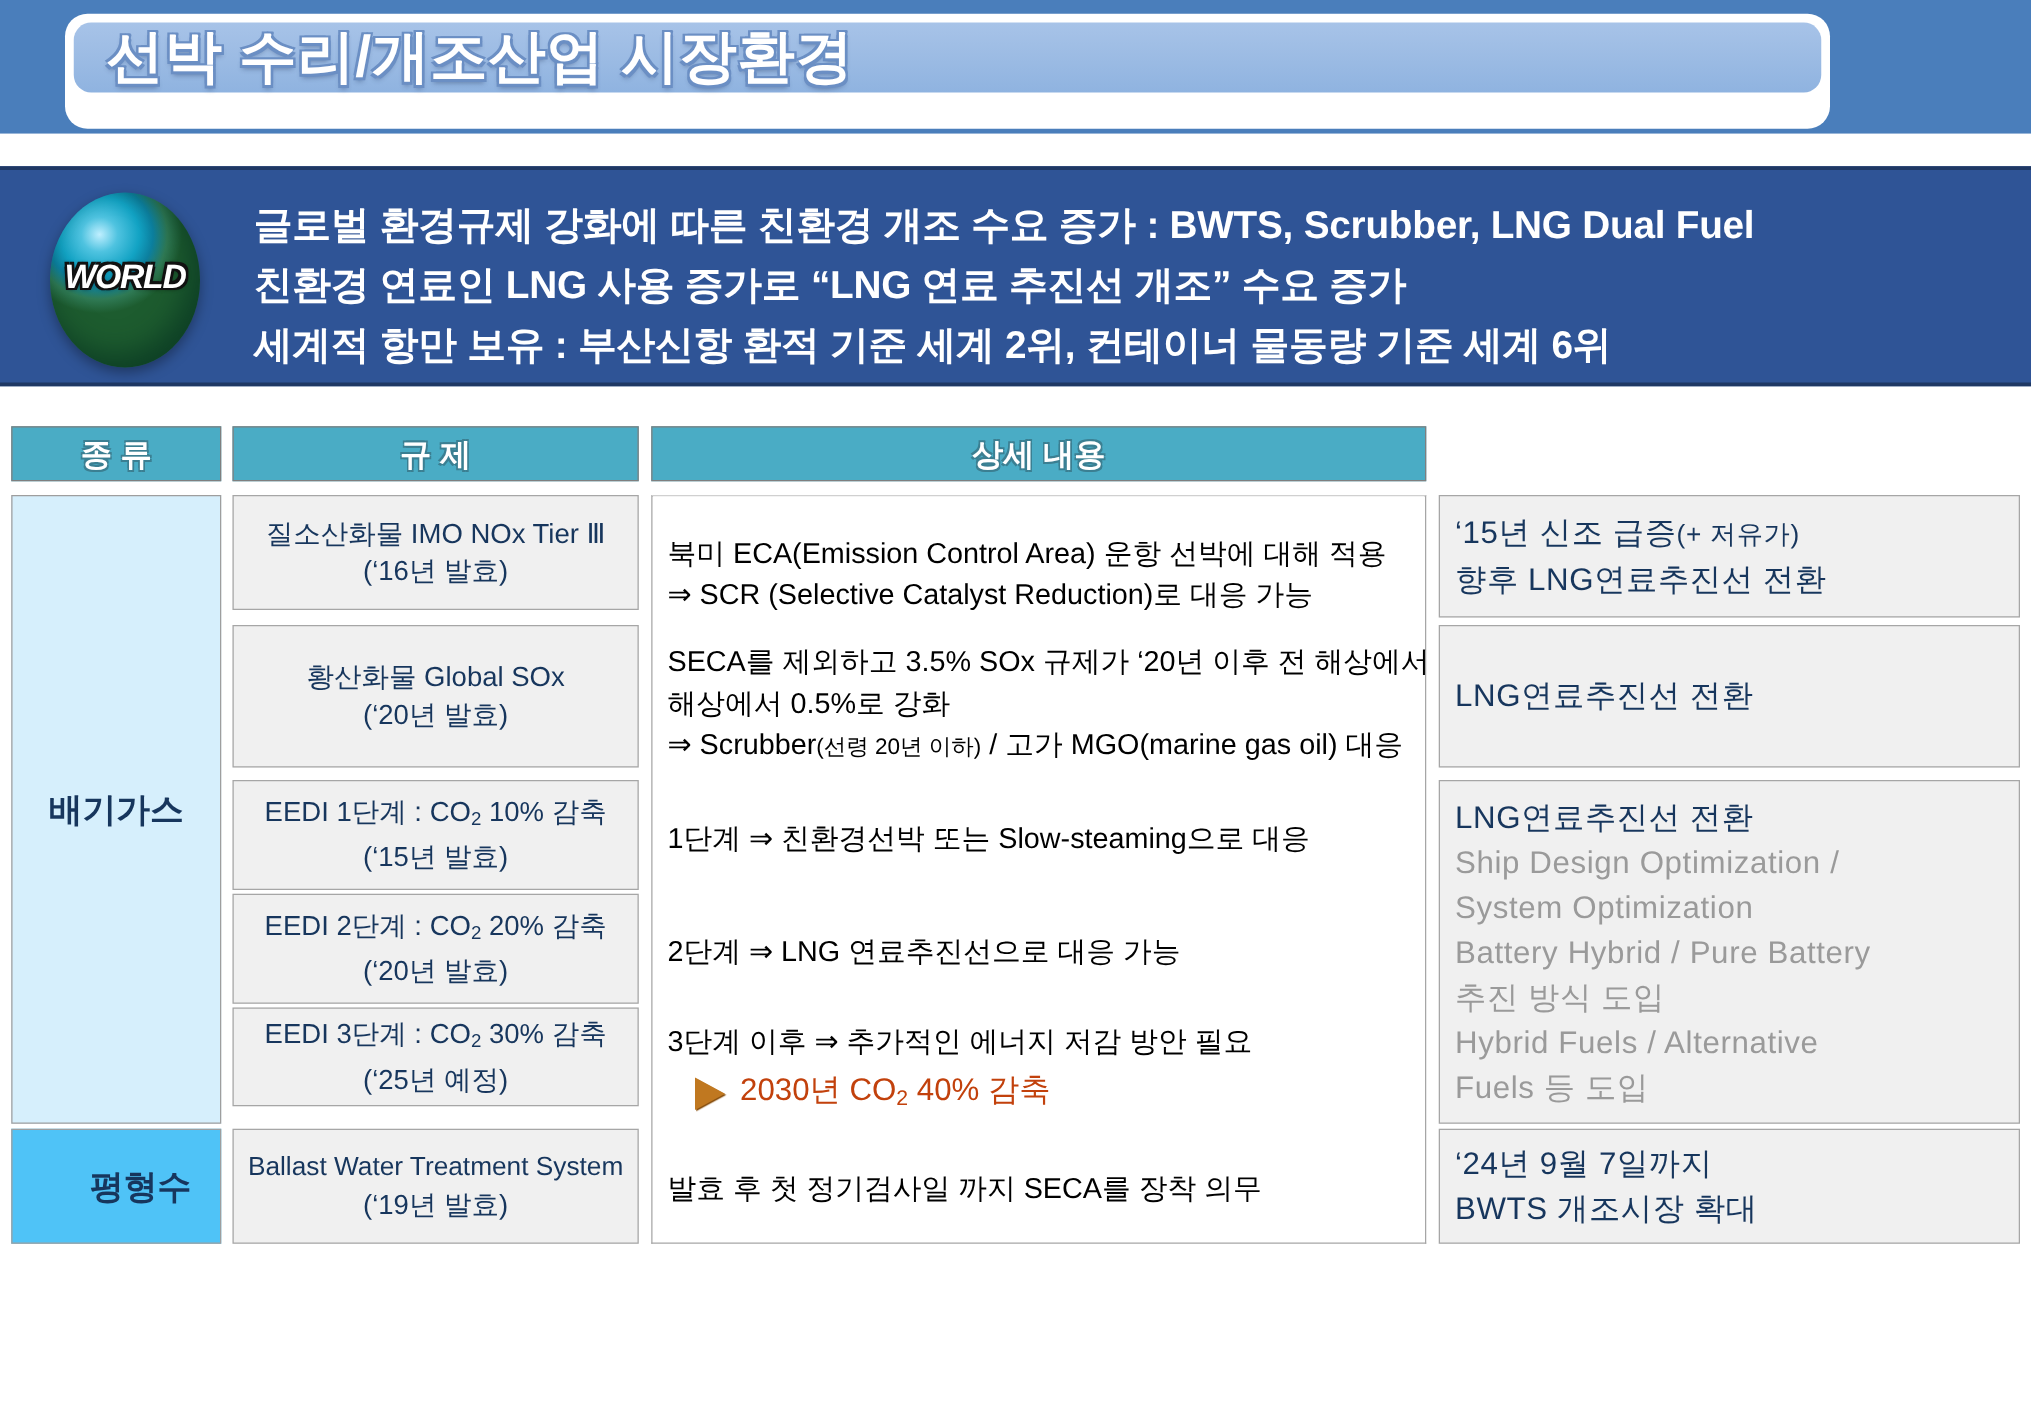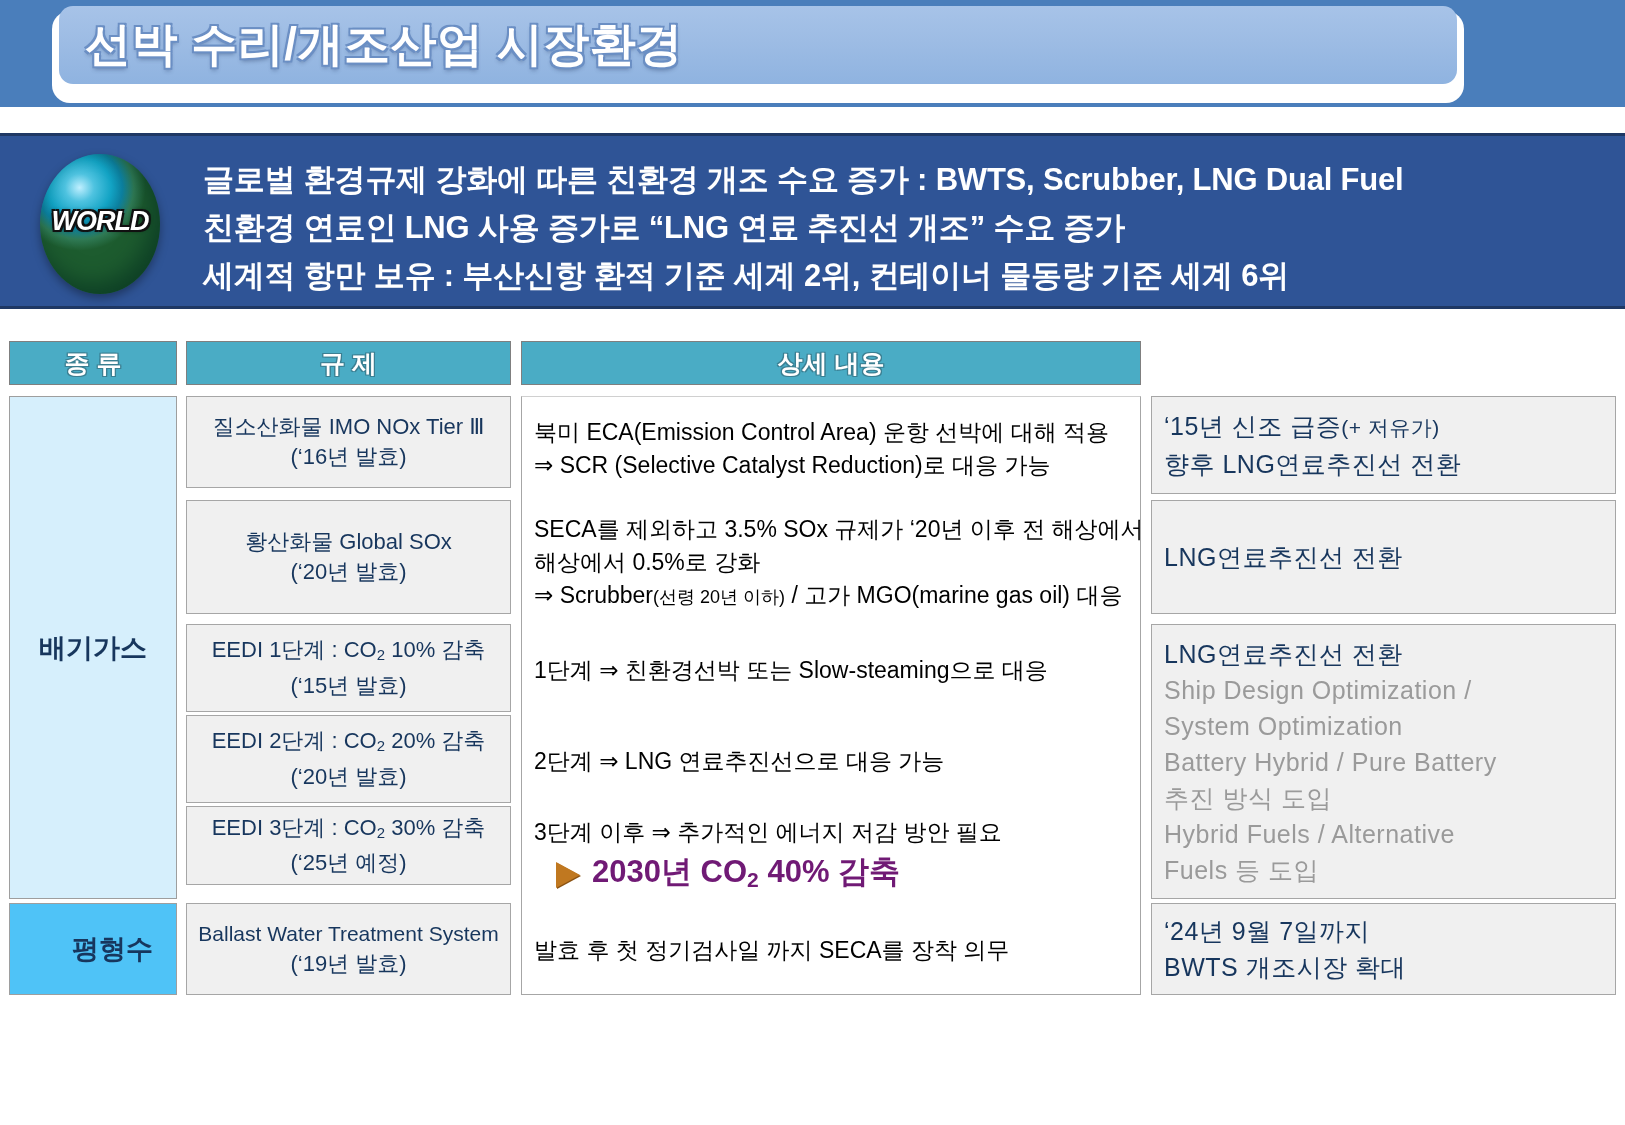"선박 수리/개조산업 시장환경" .title-plate { height: 78px -> 56px; top: 6px -> 18px }
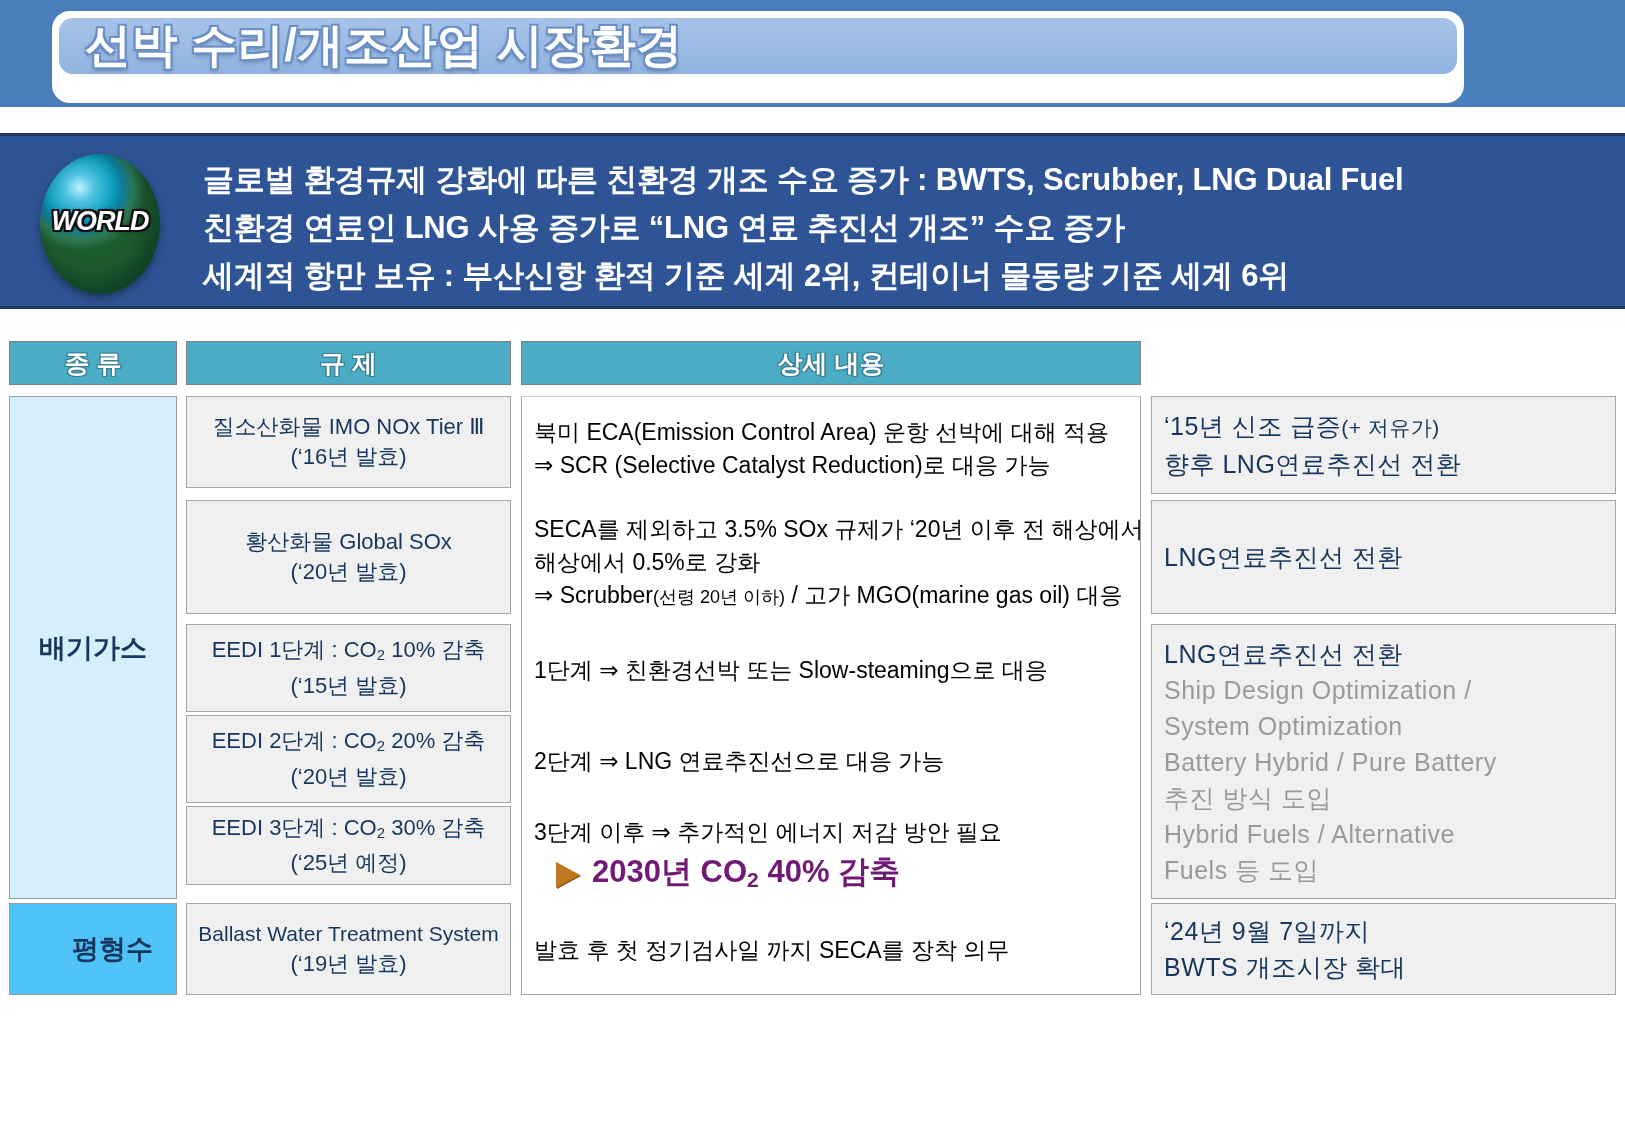"북미 ECA(Emission Control Area) 운항" .det-1 { top: 0px -> 10px }
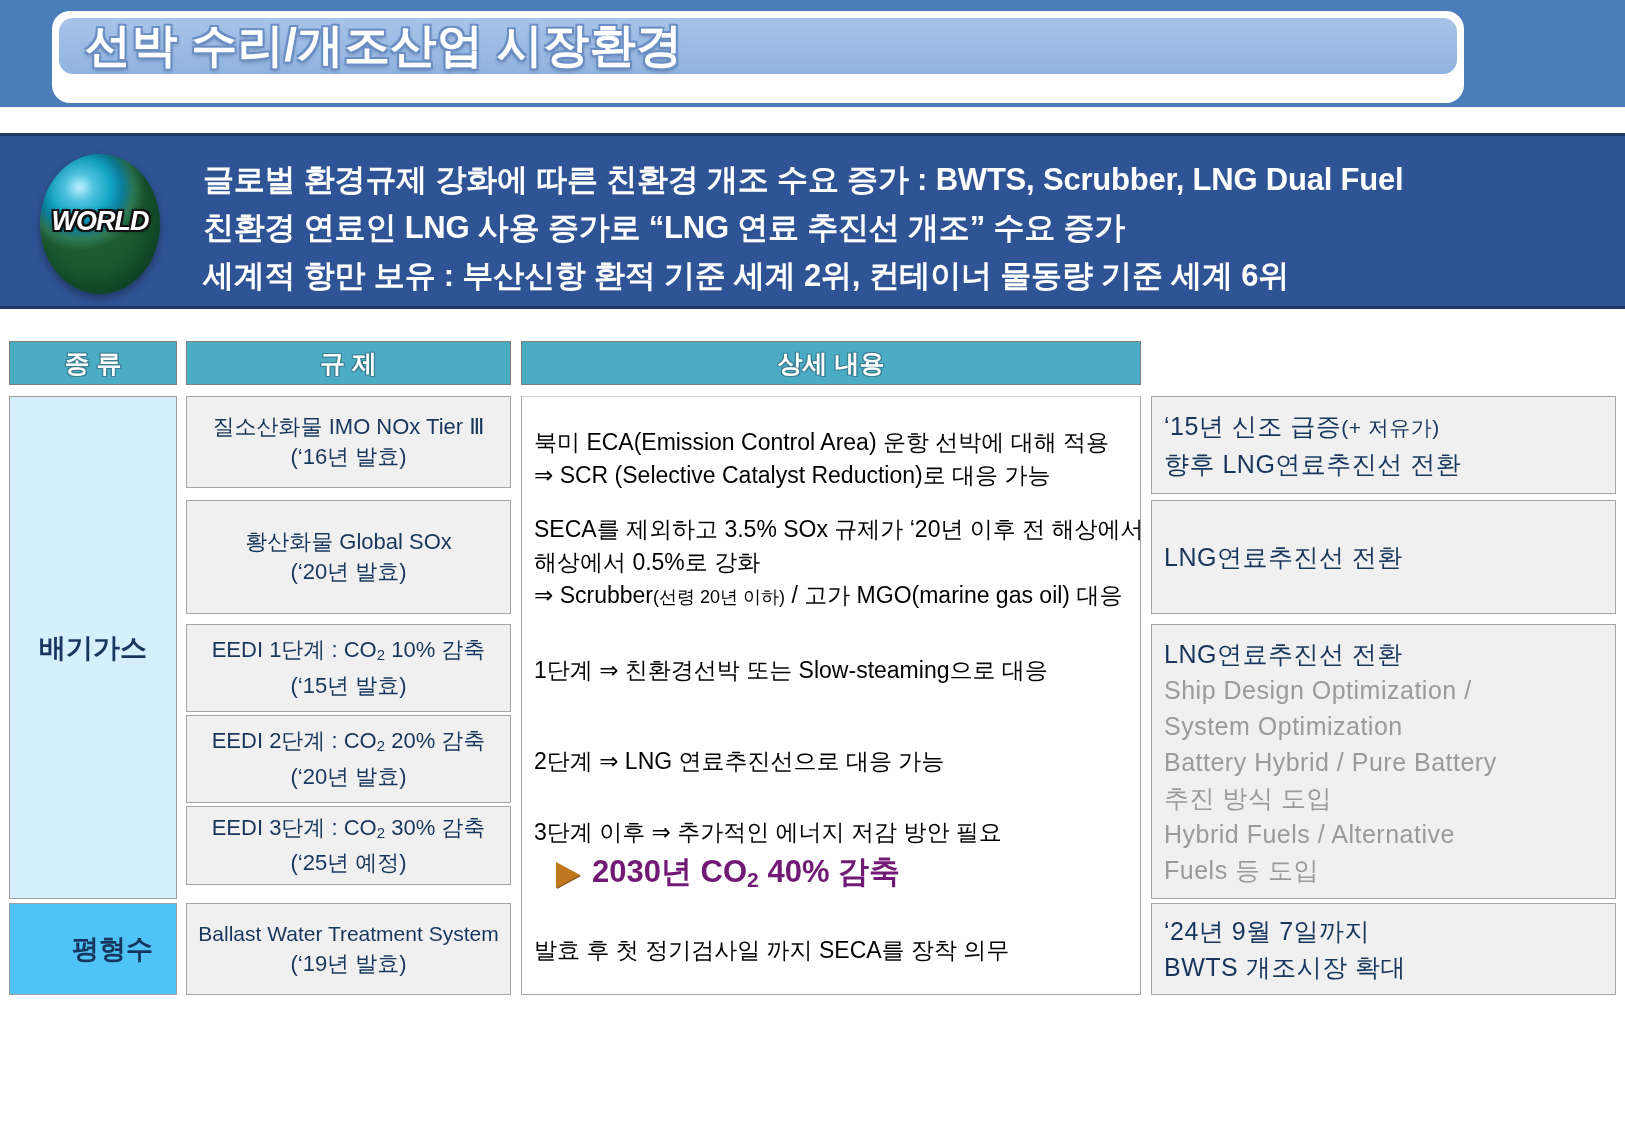"2030년 CO2 40% 감축" .hl-text { color: #701a75 -> #c2410c; font-size: 31px -> 25px; font-weight: bold -> normal }
